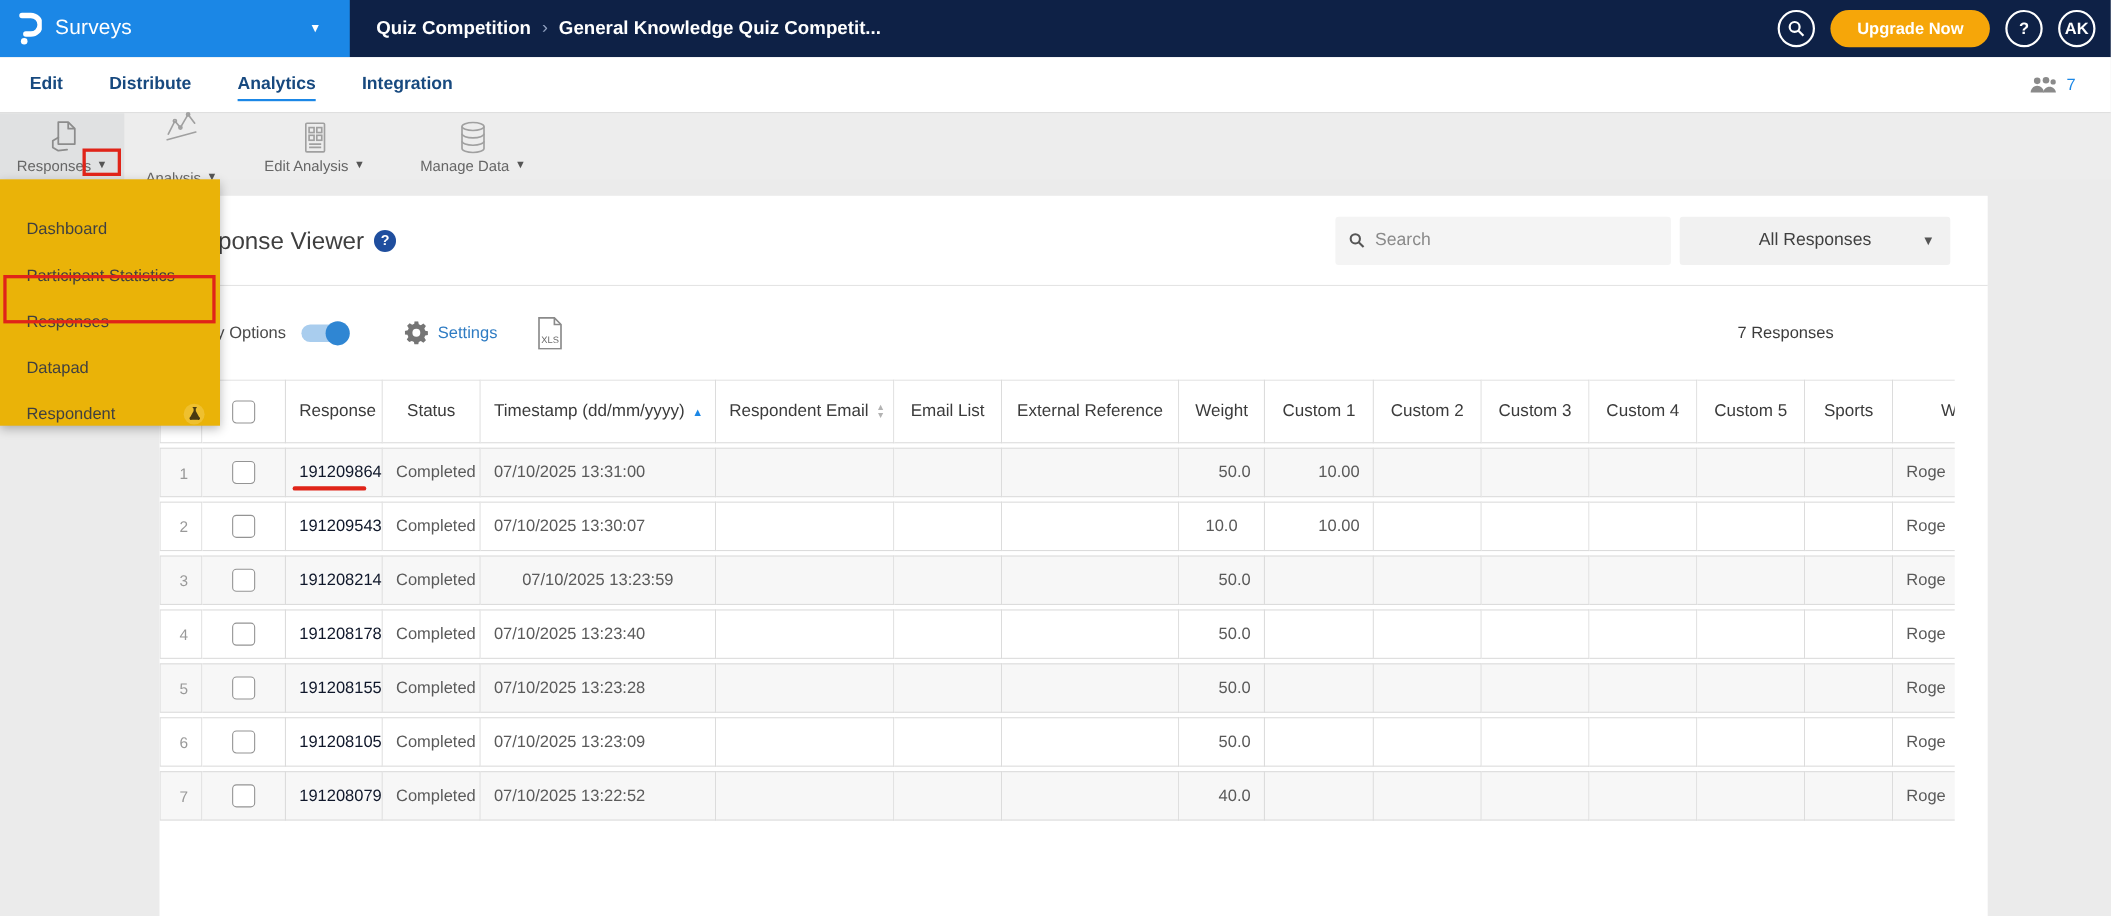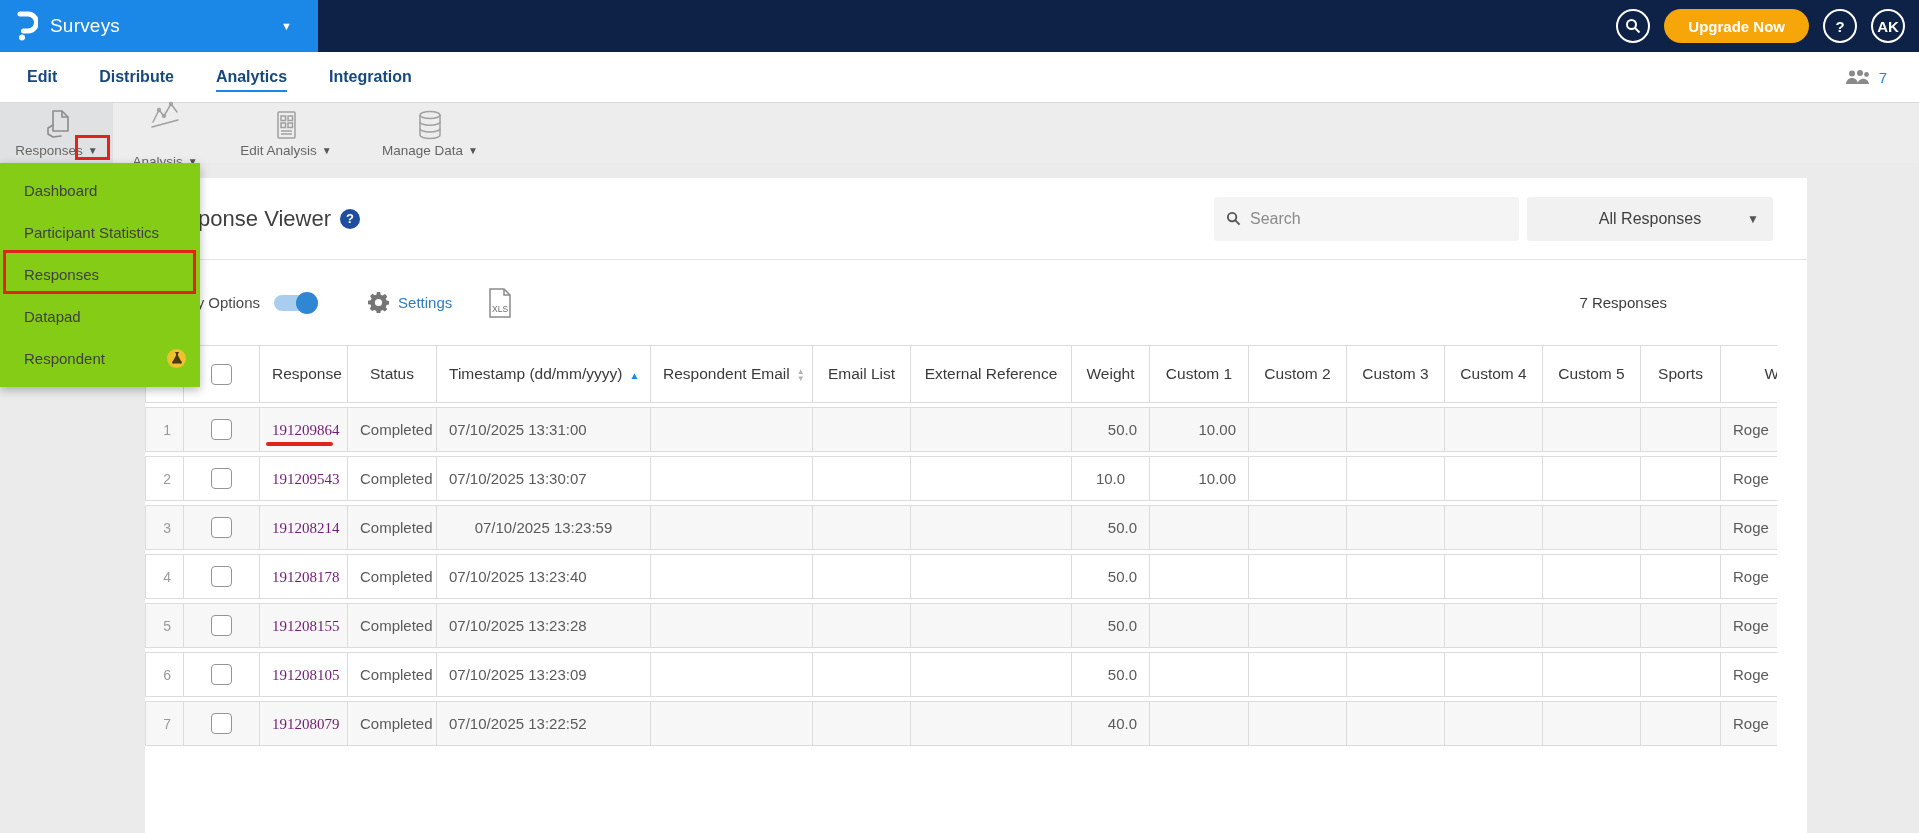"Quiz Competition" div.crumbs { html: none -> <div> <span>Quiz Competition</span> <span>›</span> <span>General Knowledge Quiz Competit...</span> </div> }
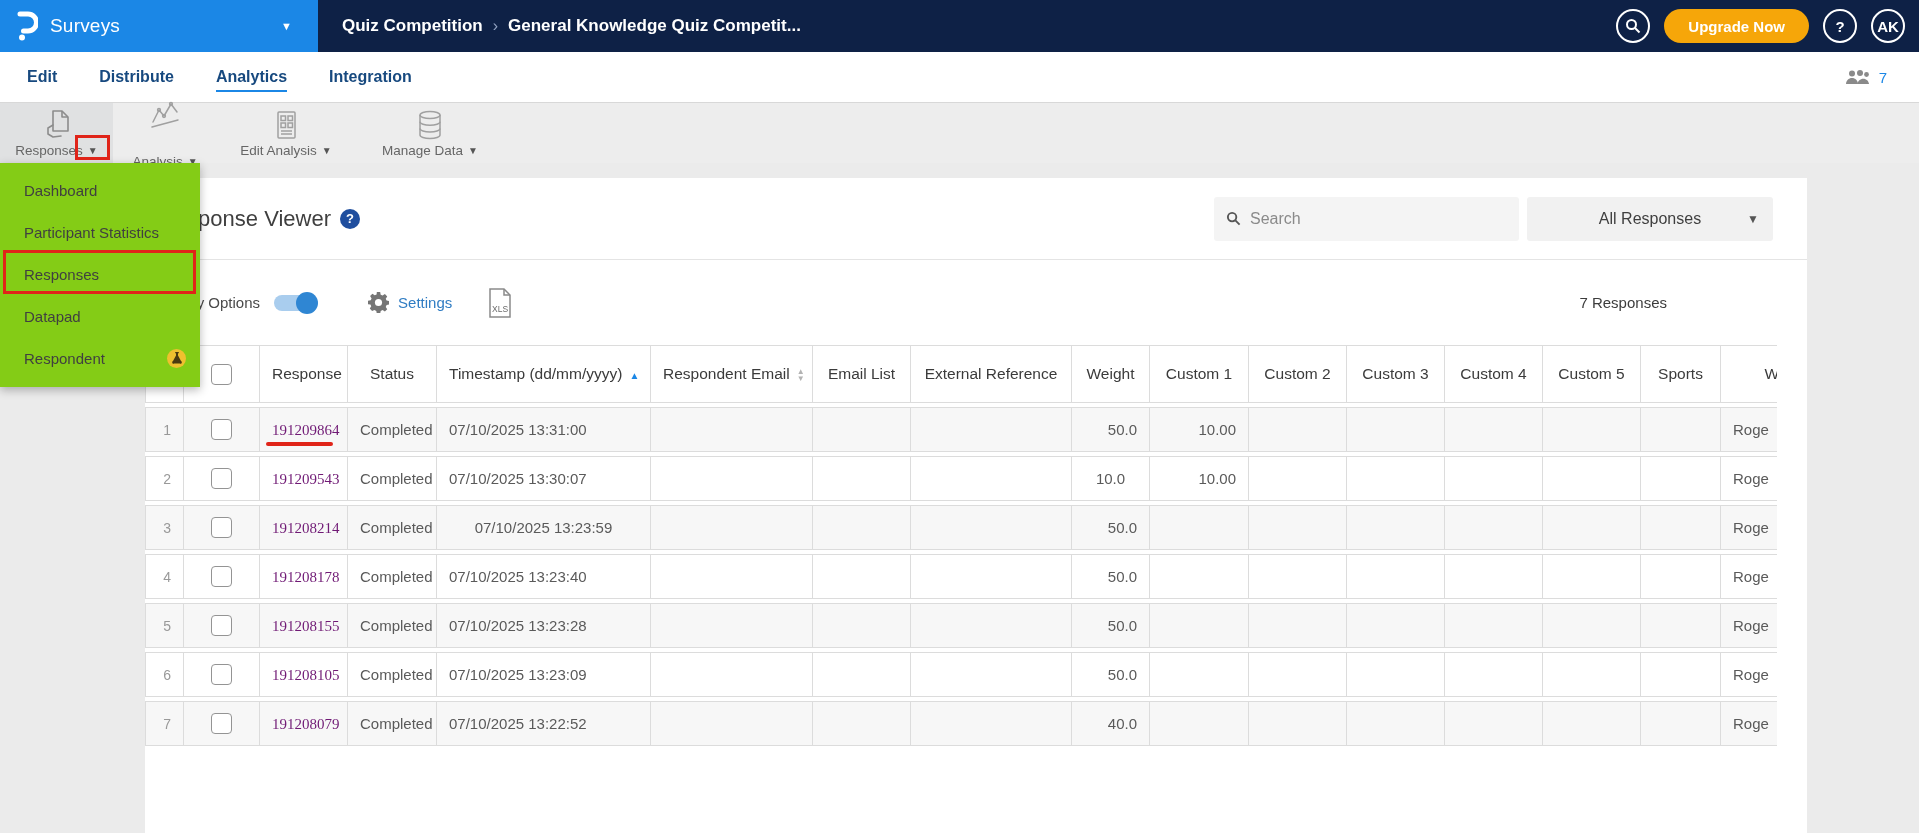"Dashboard" .menu { background: #84cc16 -> #eab308; padding-top: 6px -> 24px }
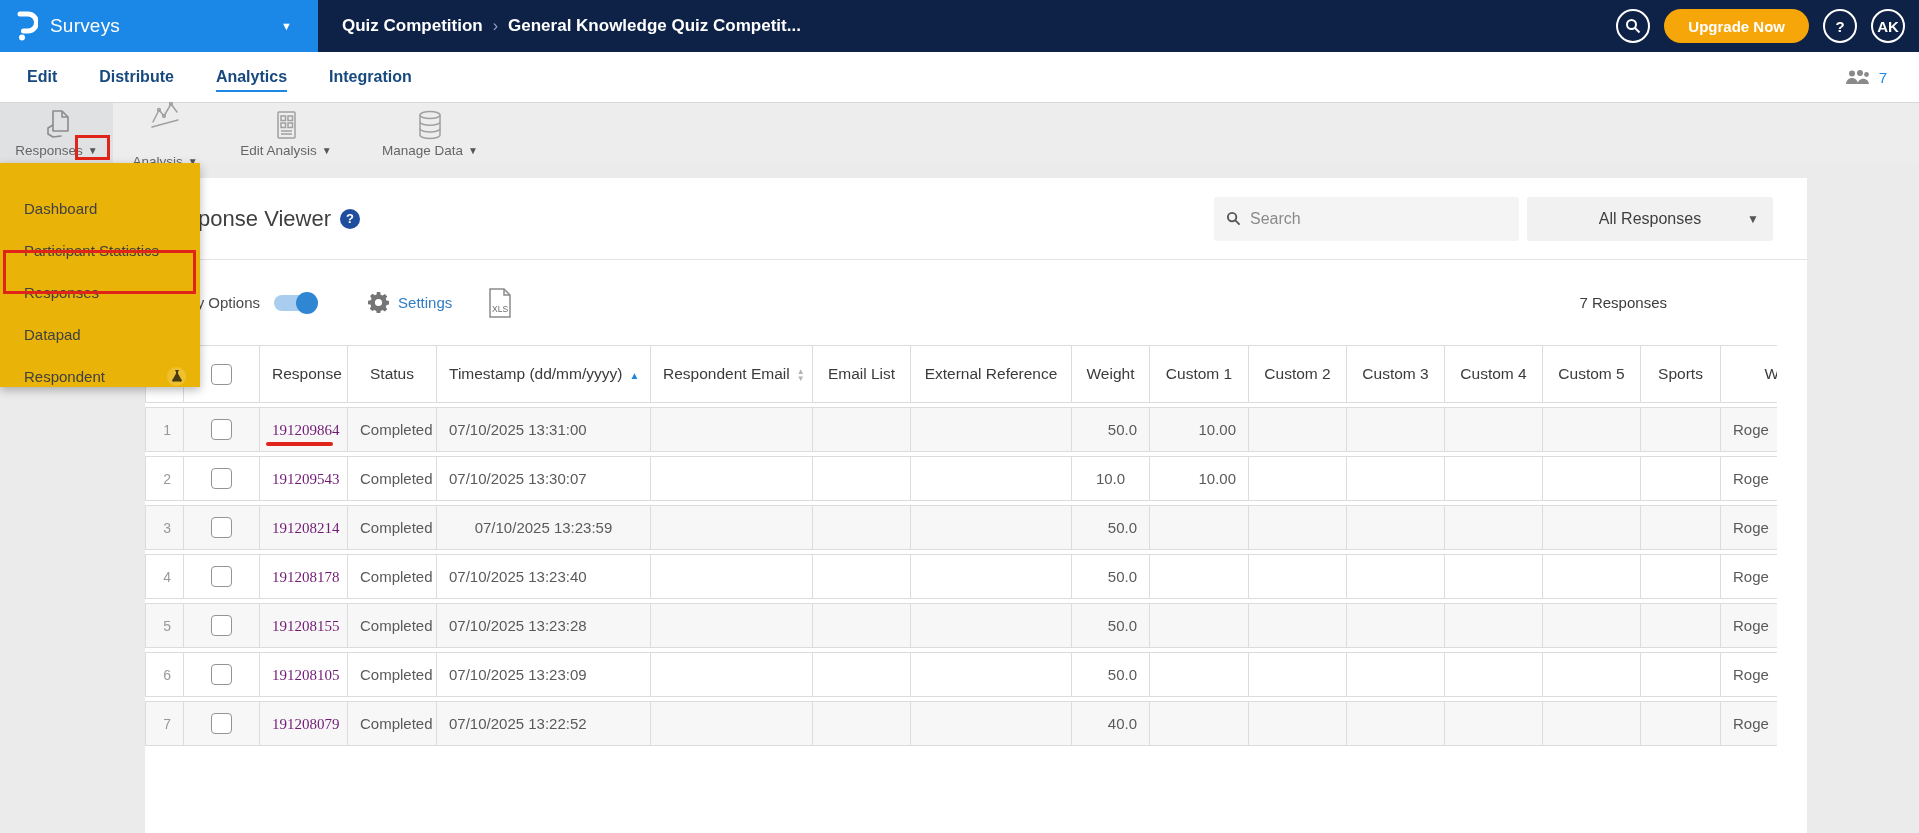"191209864" .idlink { color: #701a75 -> #0f172a; font-family: Liberation Serif, serif -> none }
